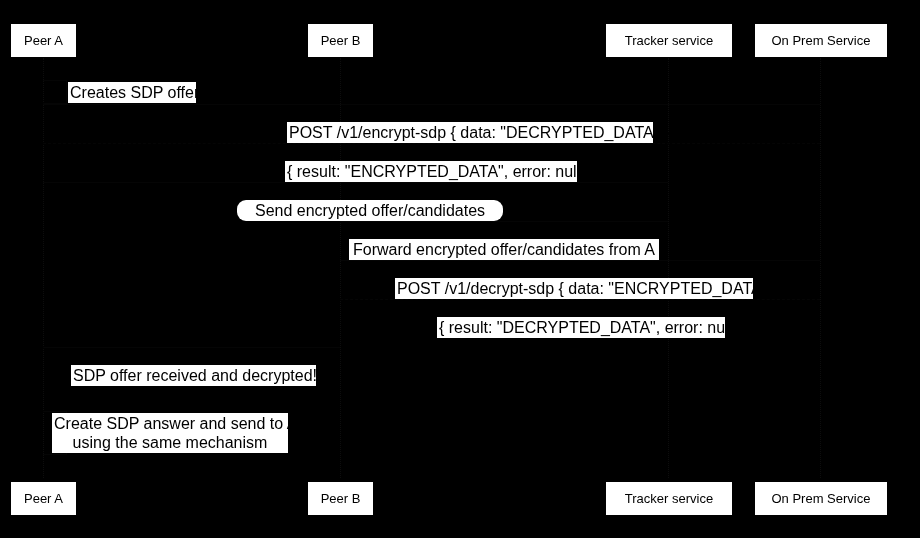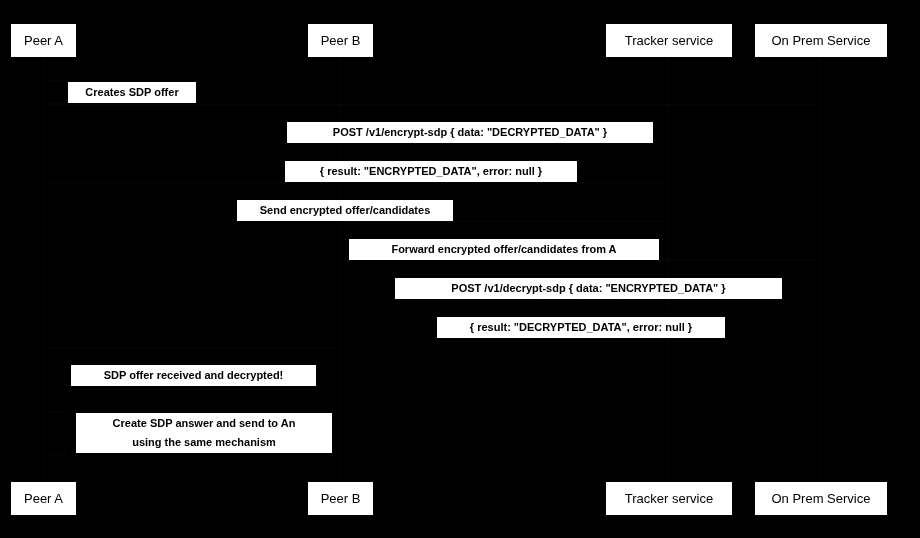"Creates SDP offer" .msg-label { font-size: 11px -> 16px; font-weight: bold -> none }
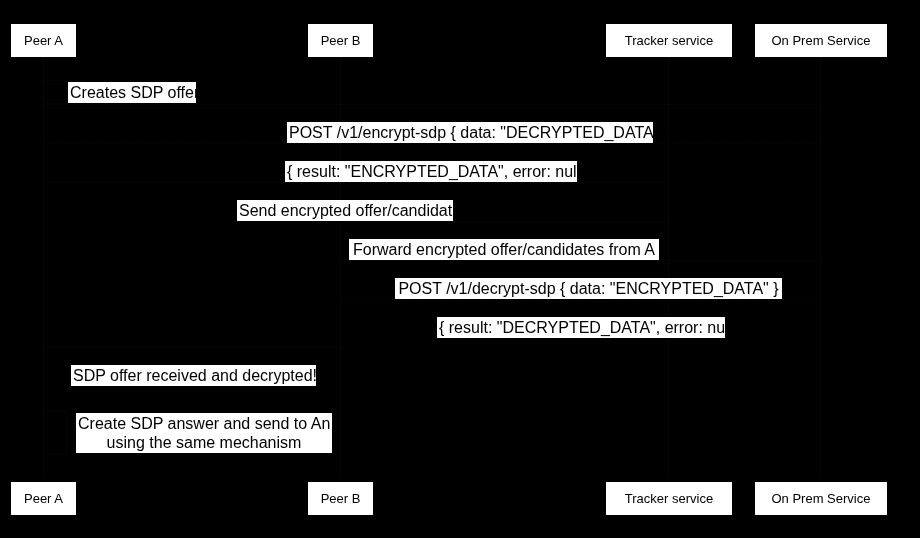"Send encrypted offer/candidates" div.msg-label { border-radius: none -> 9px; width: 216px -> 266px }
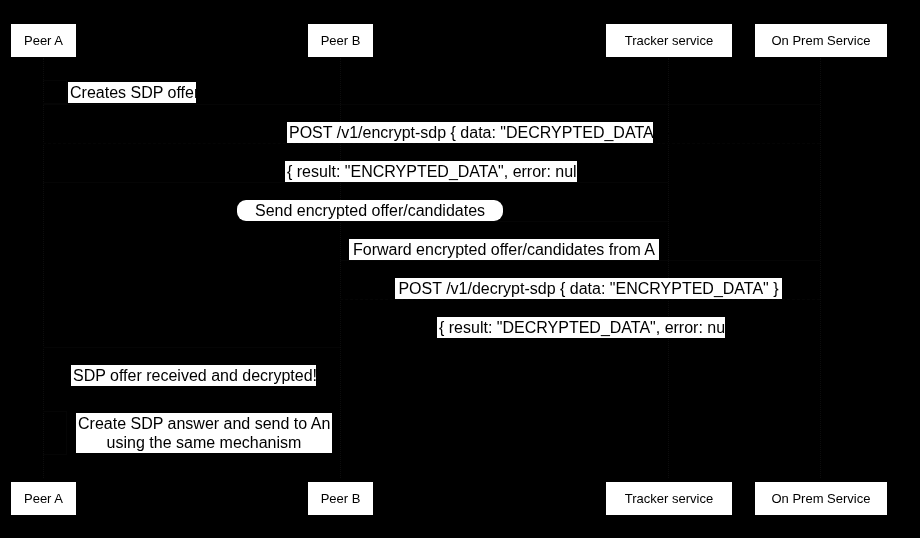"POST /v1/decrypt-sdp { data:" div.msg-label { width: 387px -> 358px }
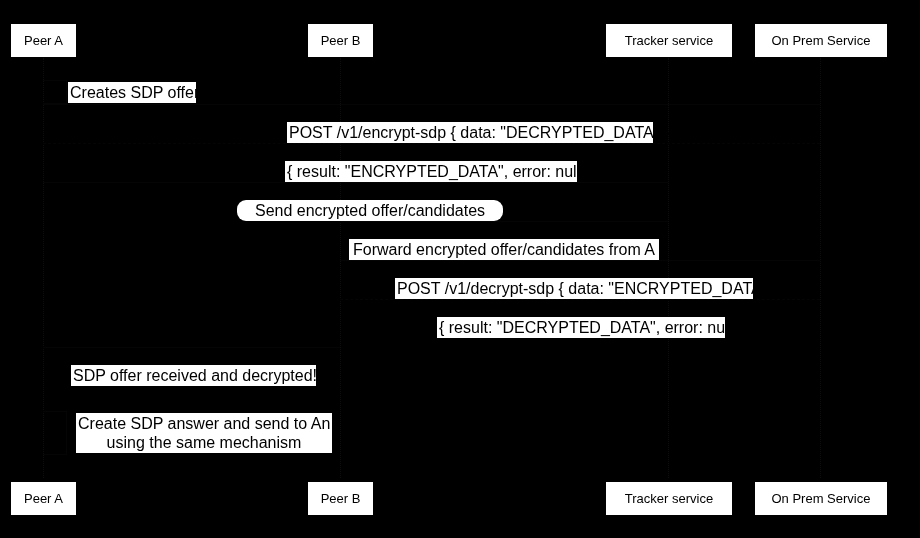"Create SDP answer and send" div.msg-label { left: 76px -> 52px; width: 256px -> 236px }
